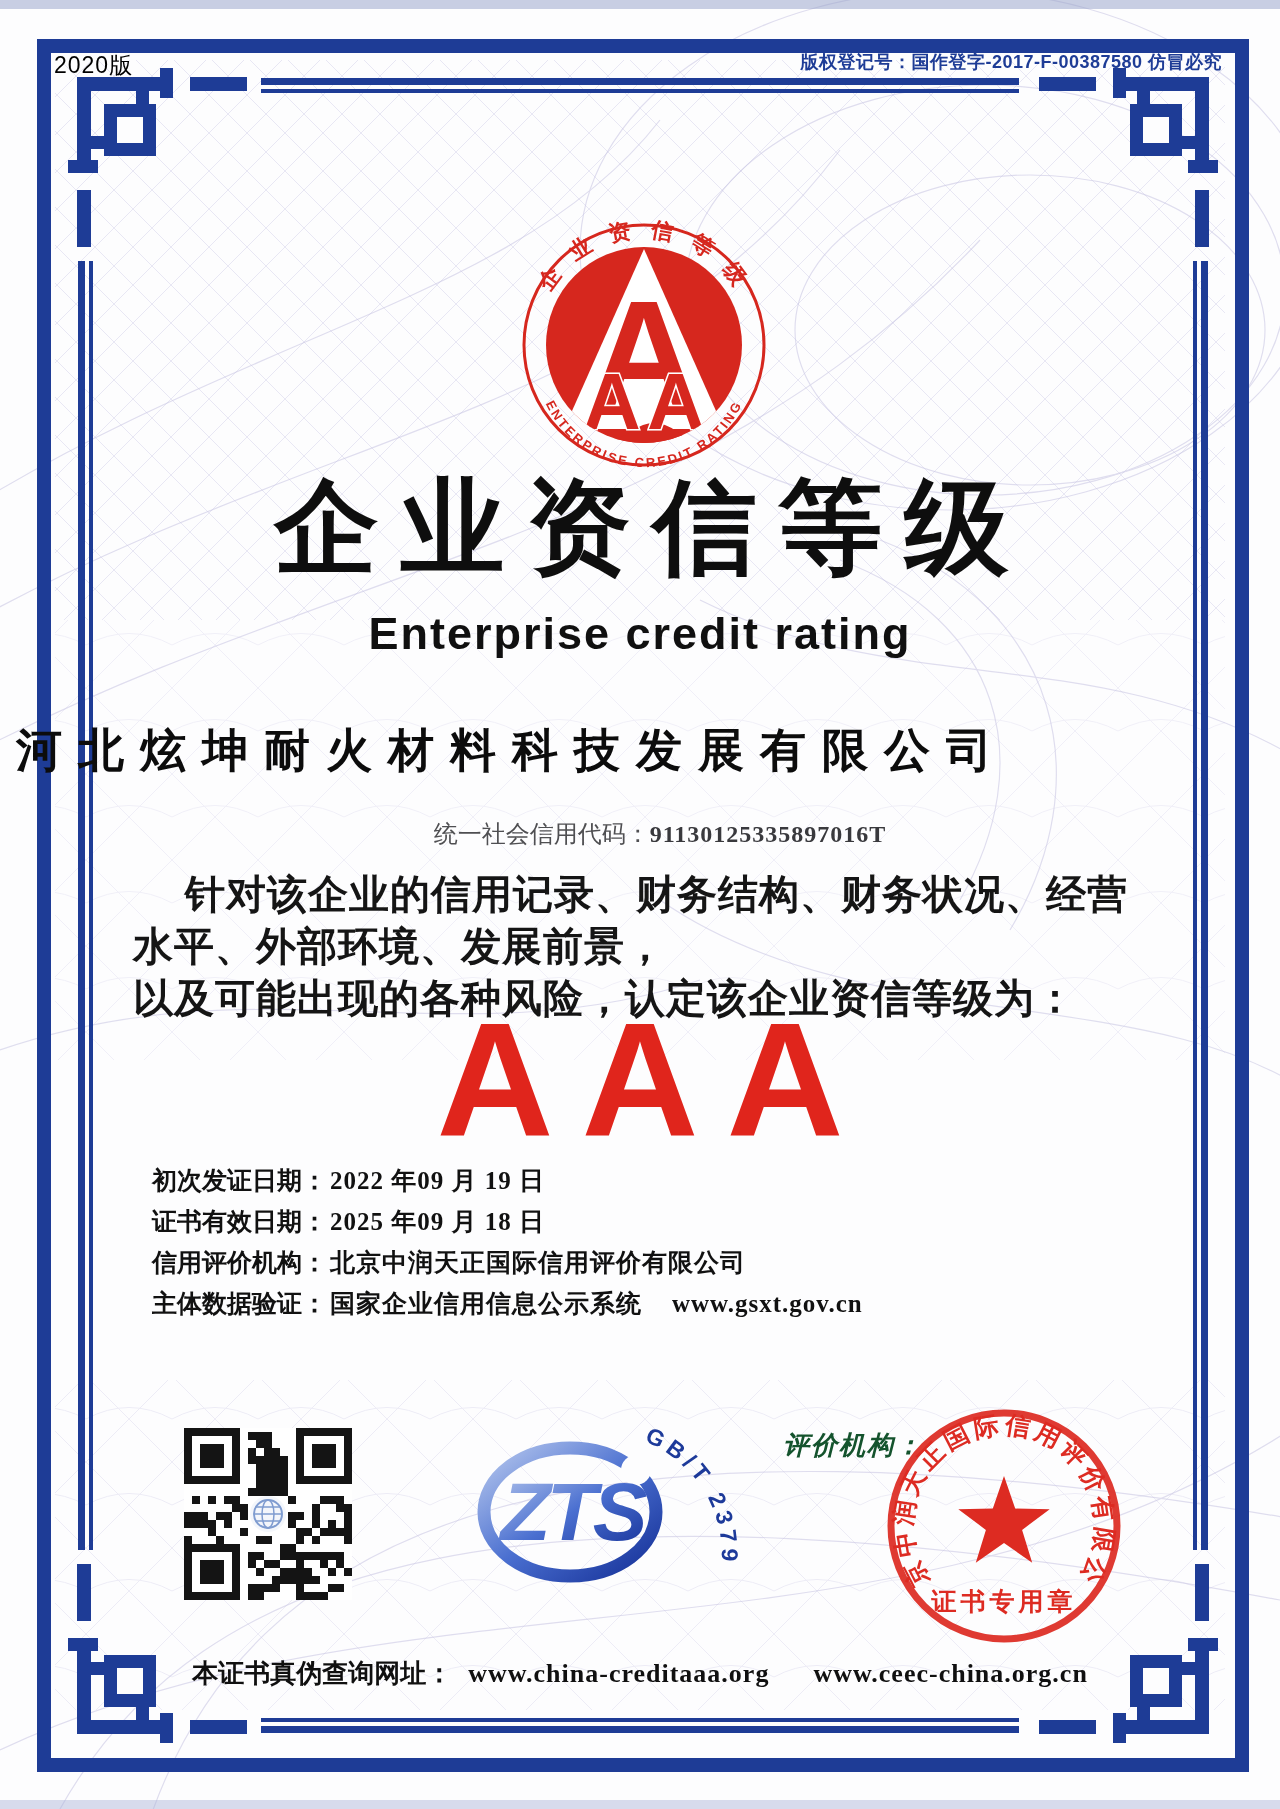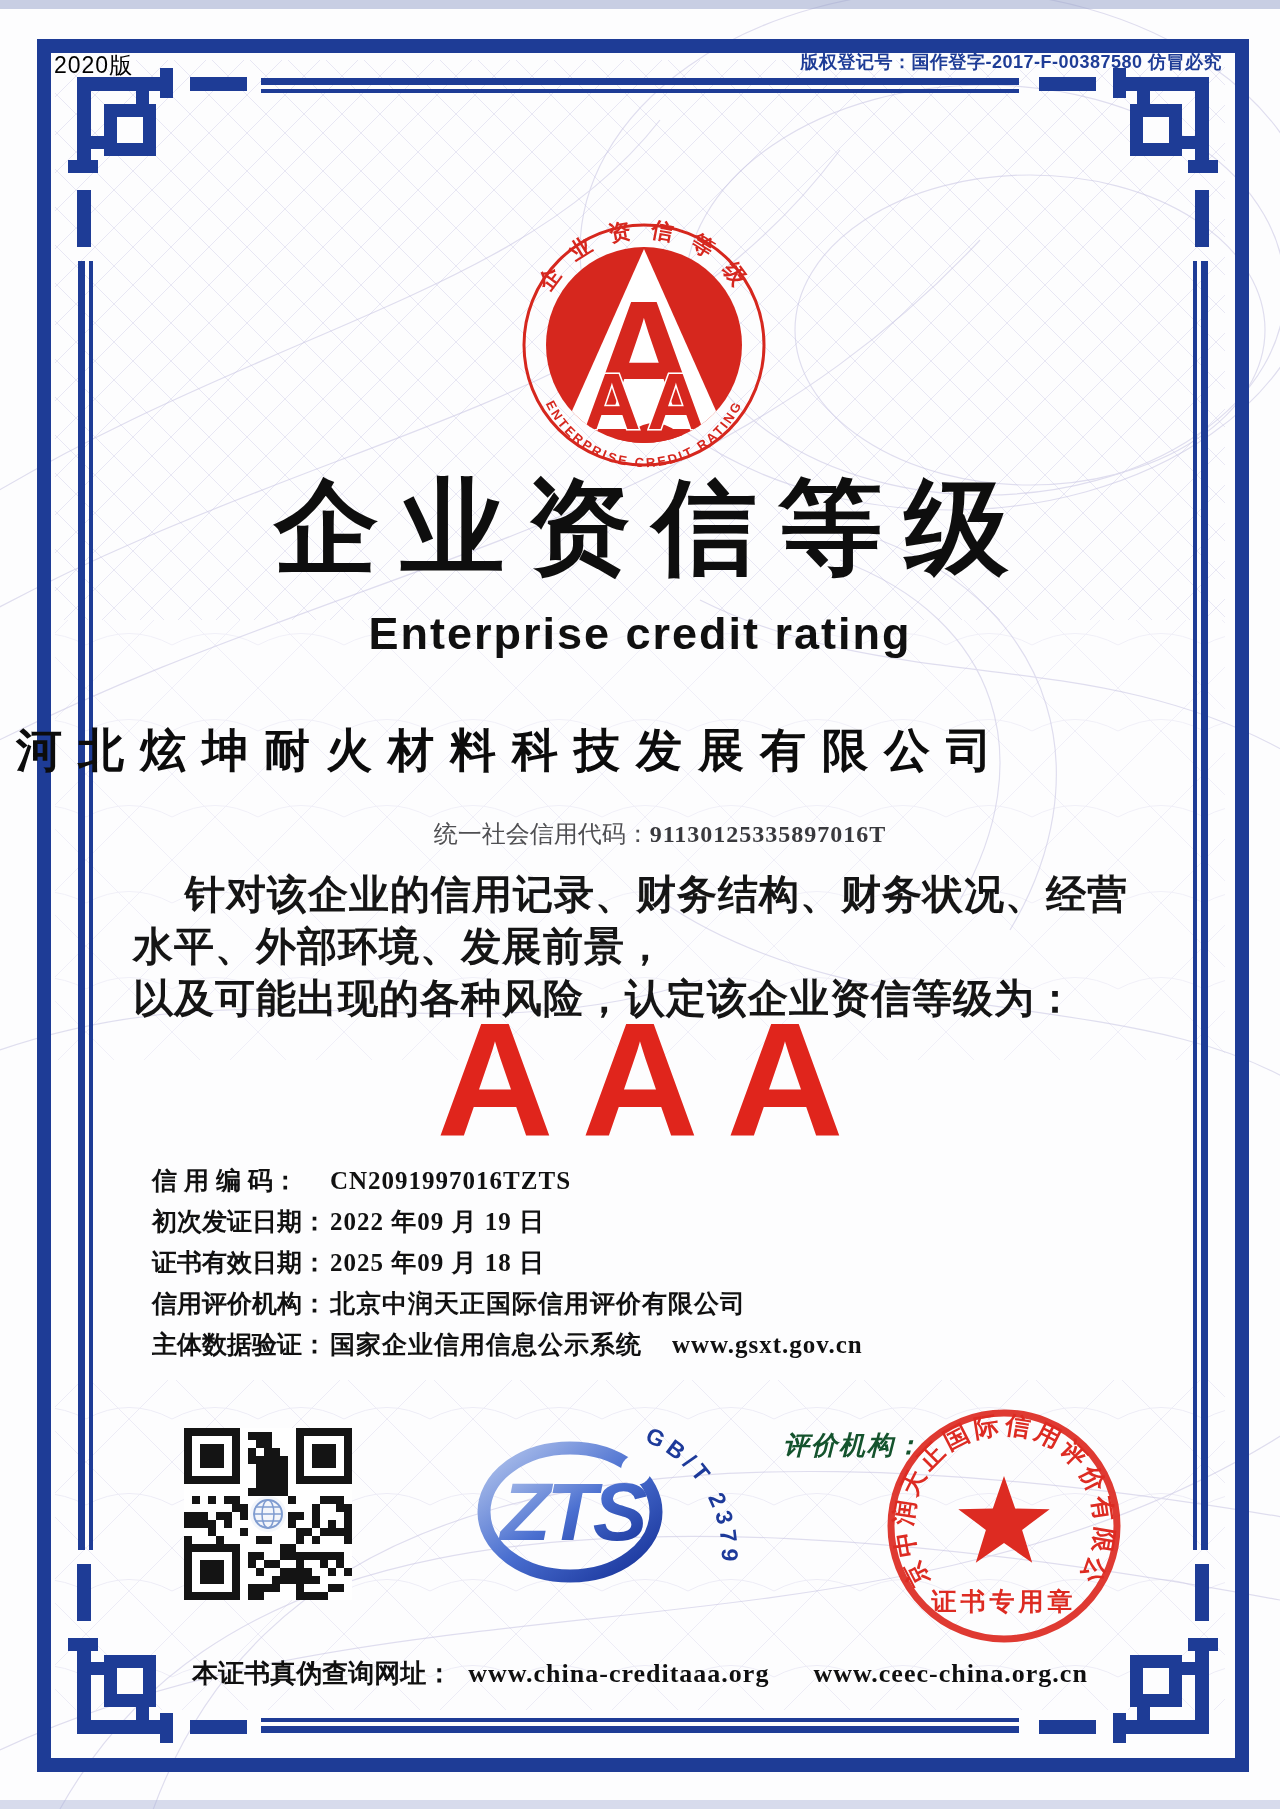"信 用 编 码： CN2091997016TZTS" div.drow { html: <div> <span>信 用 编 码：</span><span>CN2091997016TZTS</span> </div> -> none }
